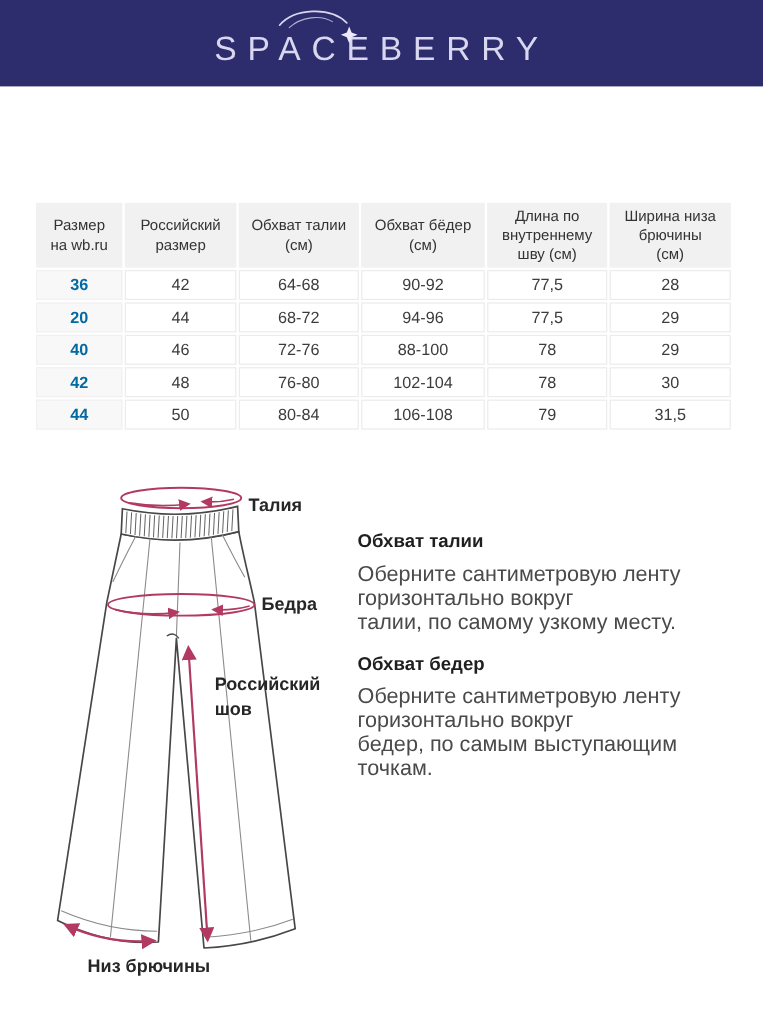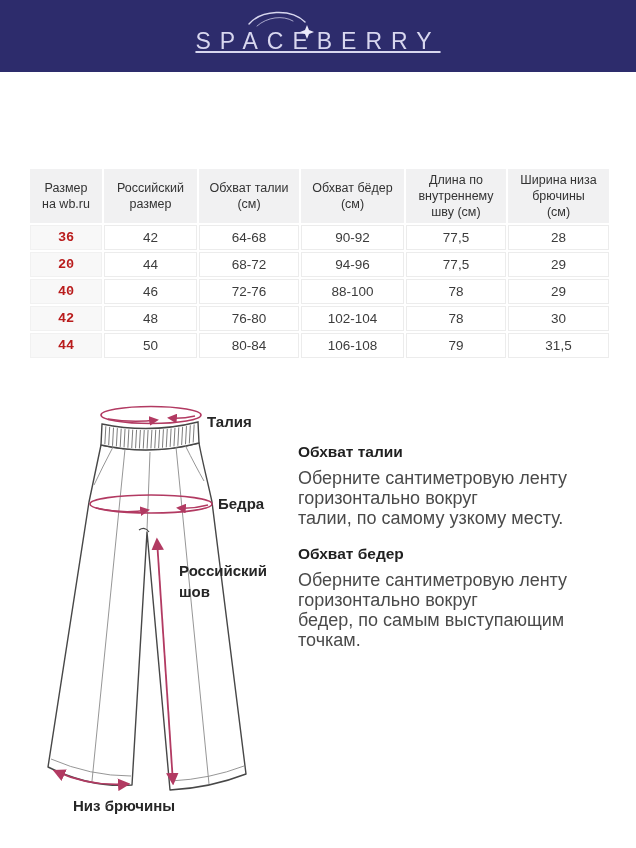"SPACEBERRY" .logo { font-size: 23px -> 28px; text-decoration: underline -> none }
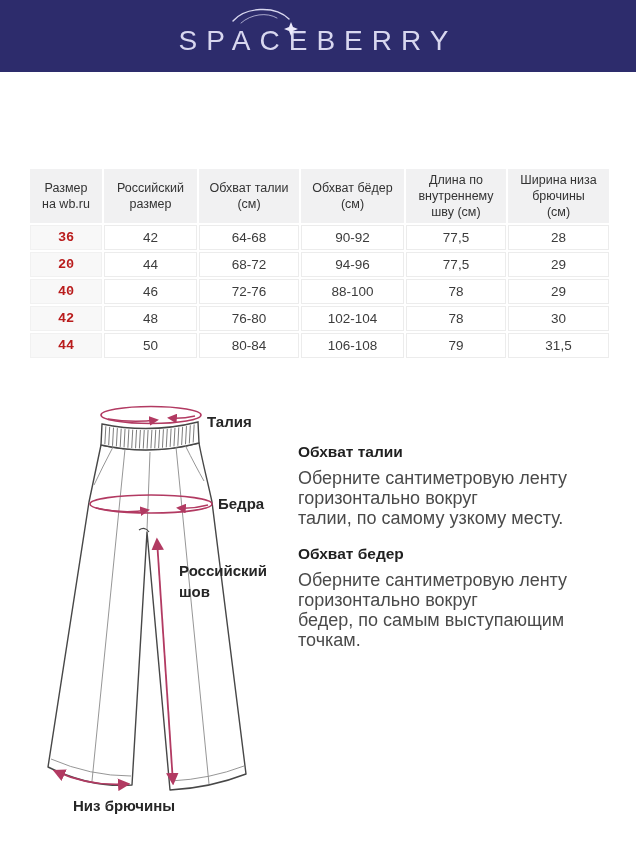"36" table.size td.first { color: #b91c1c -> #0369a1; font-family: Liberation Mono, monospace -> none }
